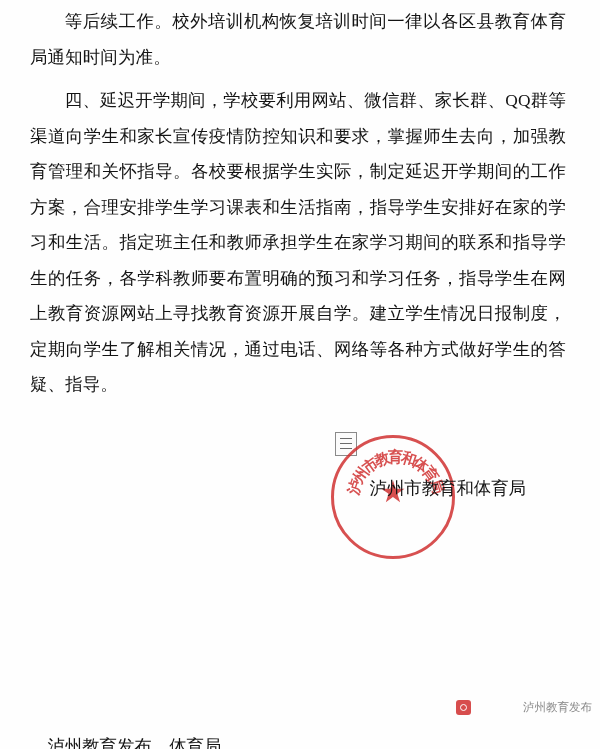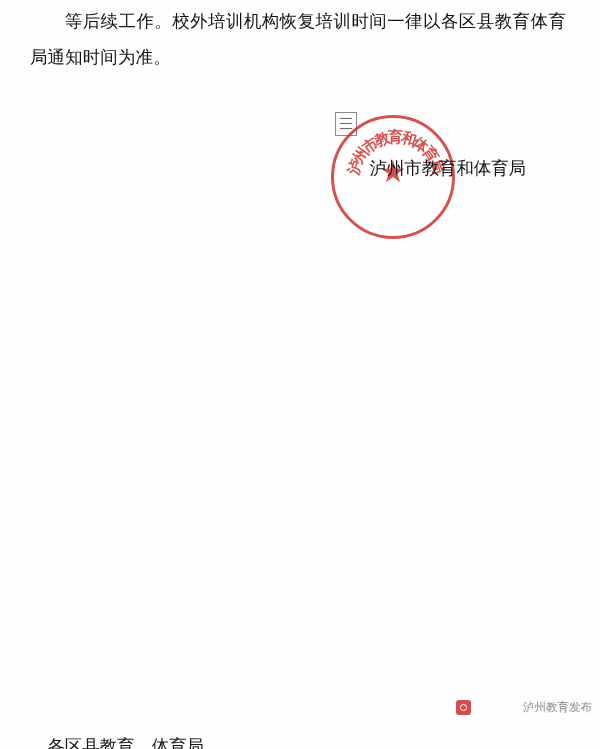"四、延迟开学期间，学校要利用网站、微信群、家长群、QQ群等渠道向学生和家长宣传疫" p.para { html: none -> <p>四、延迟开学期间，学校要利用网站、微信群、家长群、QQ群等渠道向学生和家长宣传疫情防控知识和要求，掌握师生去向，加强教育管理和关怀指导。各校要根据学生实际，制定延迟开学期间的工作方案，合理安排学生学习课表和生活指南，指导学生安排好在家的学习和生活。指定班主任和教师承担学生在家学习期间的联系和指导学生的任务，各学科教师要布置明确的预习和学习任务，指导学生在网上教育资源网站上寻找教育资源开展自学。建立学生情况日报制度，定期向学生了解相关情况，通过电话、网络等各种方式做好学生的答疑、指导。</p> }
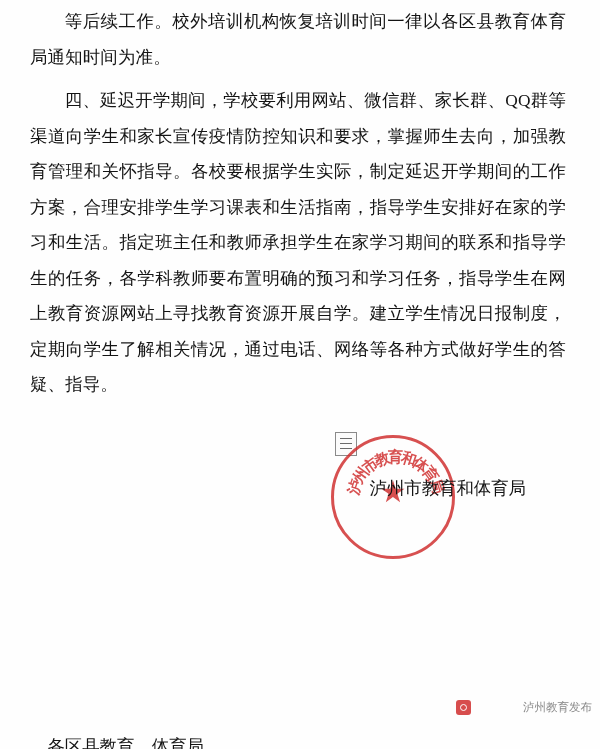"、各区县教育、体育局" div.footer-cut { text: 各区县教育 -> 泸州教育发布 }
